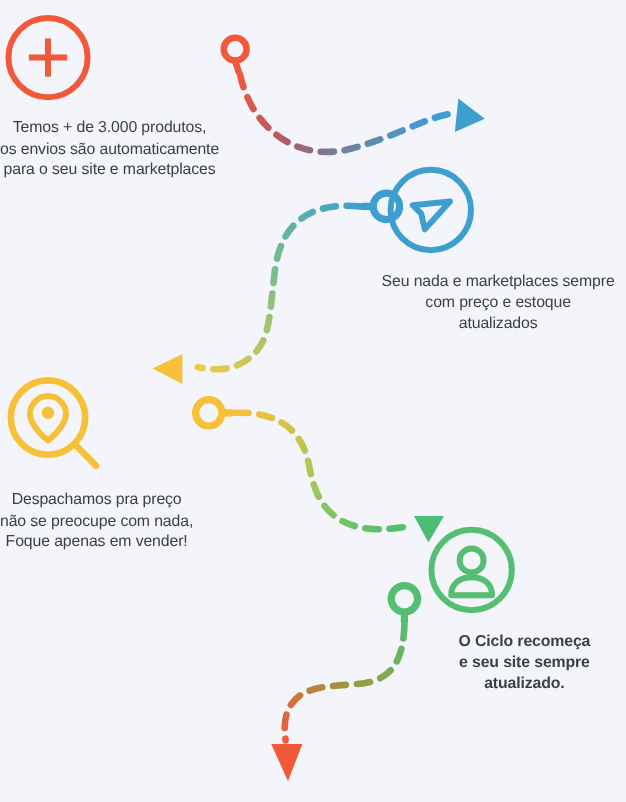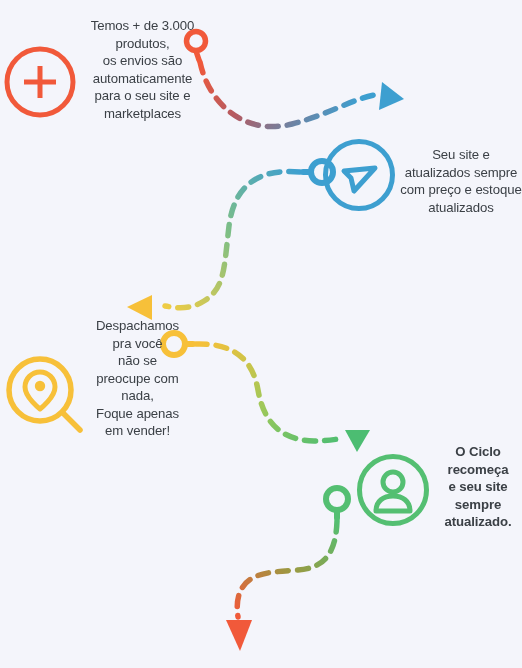"Temos + de 3.000 produtos," .step { align-items: flex-end -> flex-start; flex-direction: row -> column }
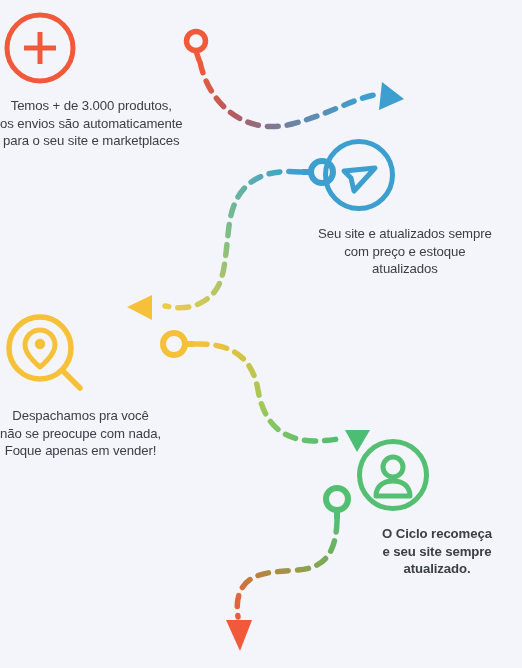"Seu site e atualizados sempre" div.caption { text: site e atualizados -> nada e marketplaces }
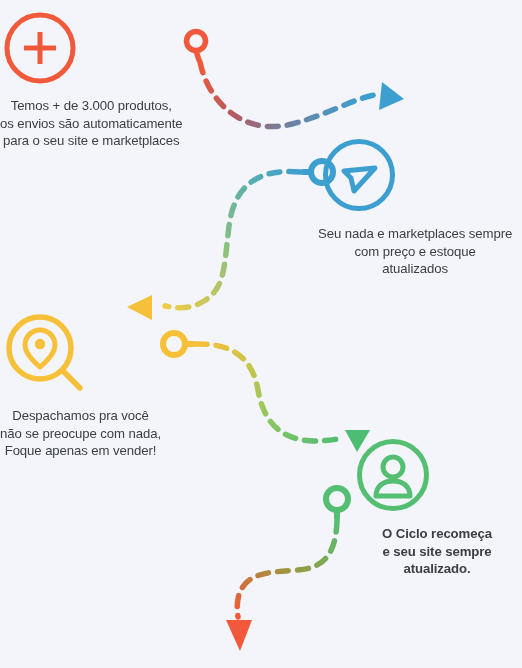"Despachamos pra você" div.caption { text: você -> preço }
